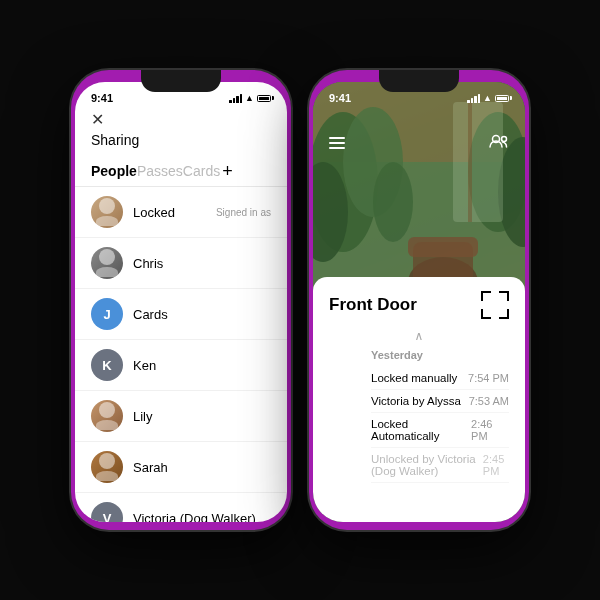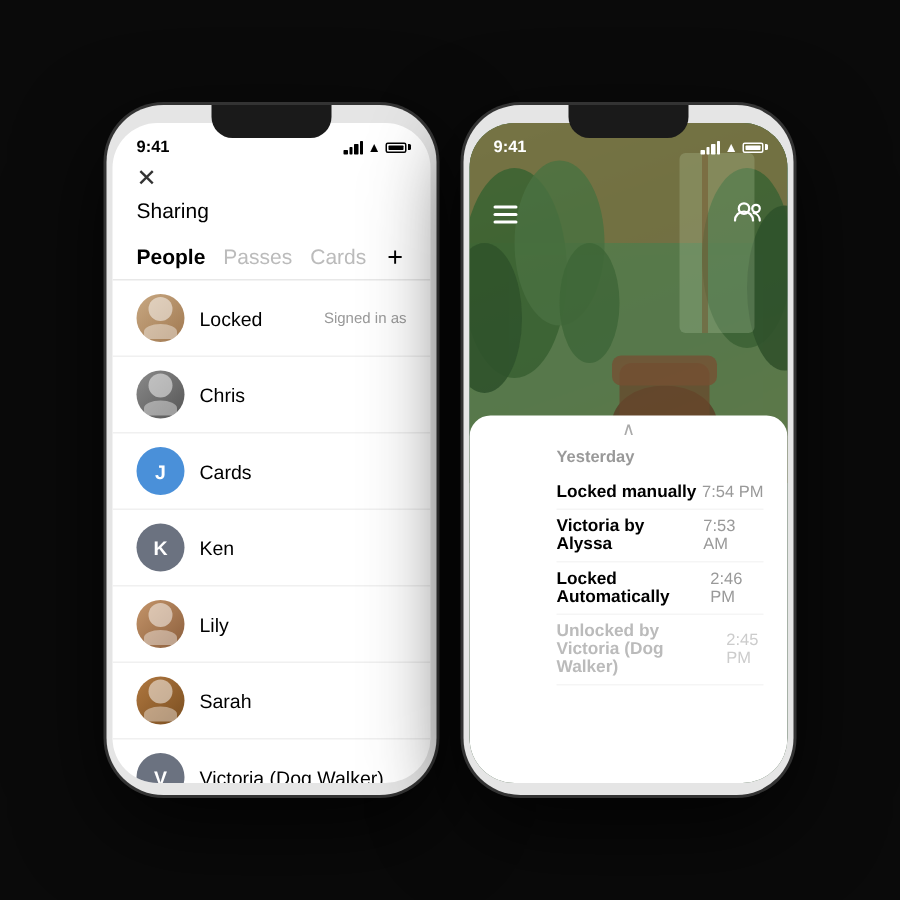"9:41" .phone { background: #e5e5e5 -> #a21caf }
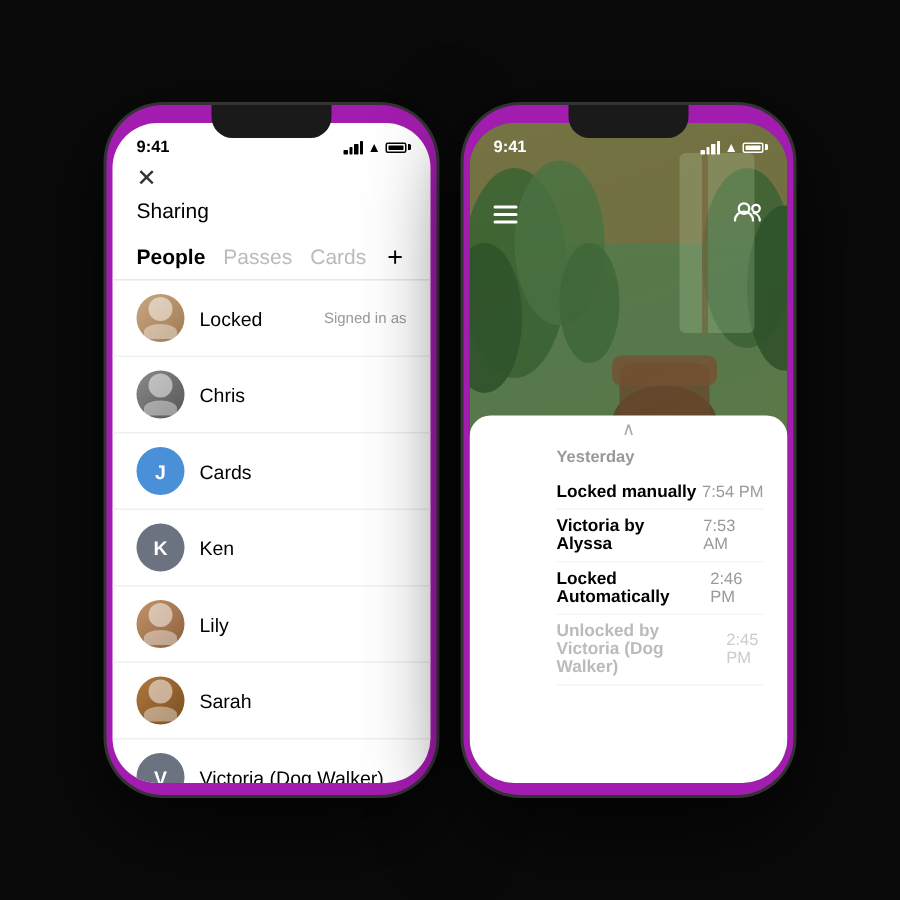"People" .tabs-row { gap: 12px -> 0 }
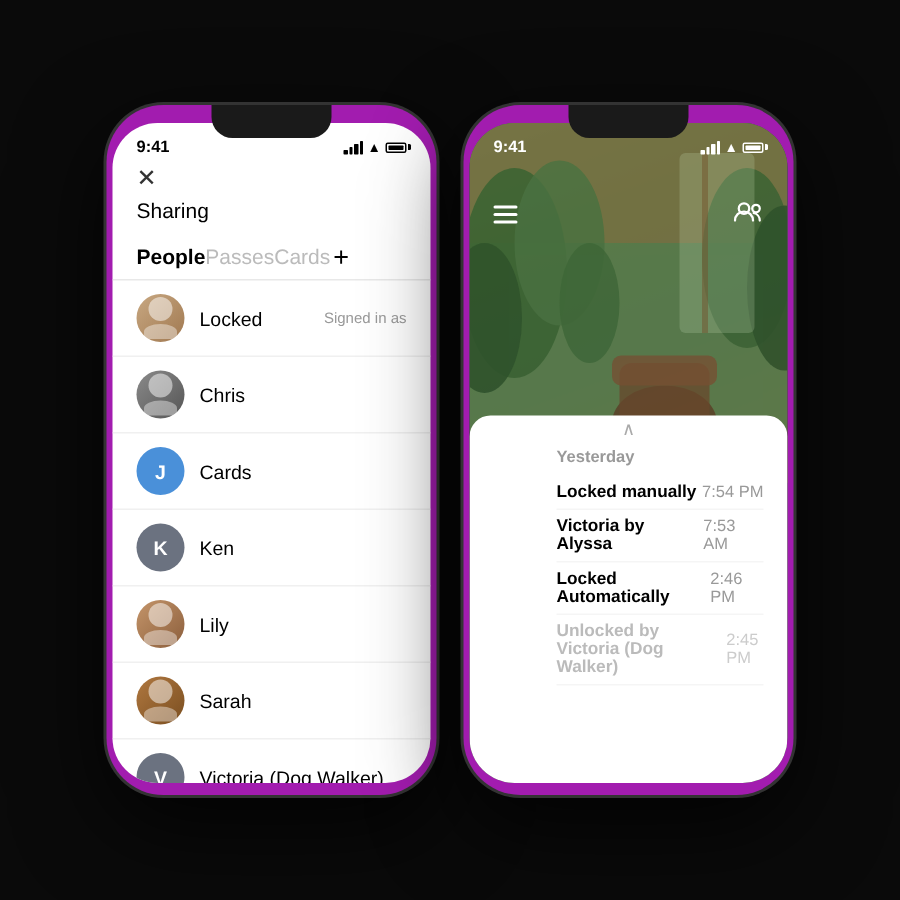"Front Door" div.card-header { html: none -> <div> <span>Front Door</span> <div> <div></div> <div></div> <div></div> <div></div> </div> </div> }
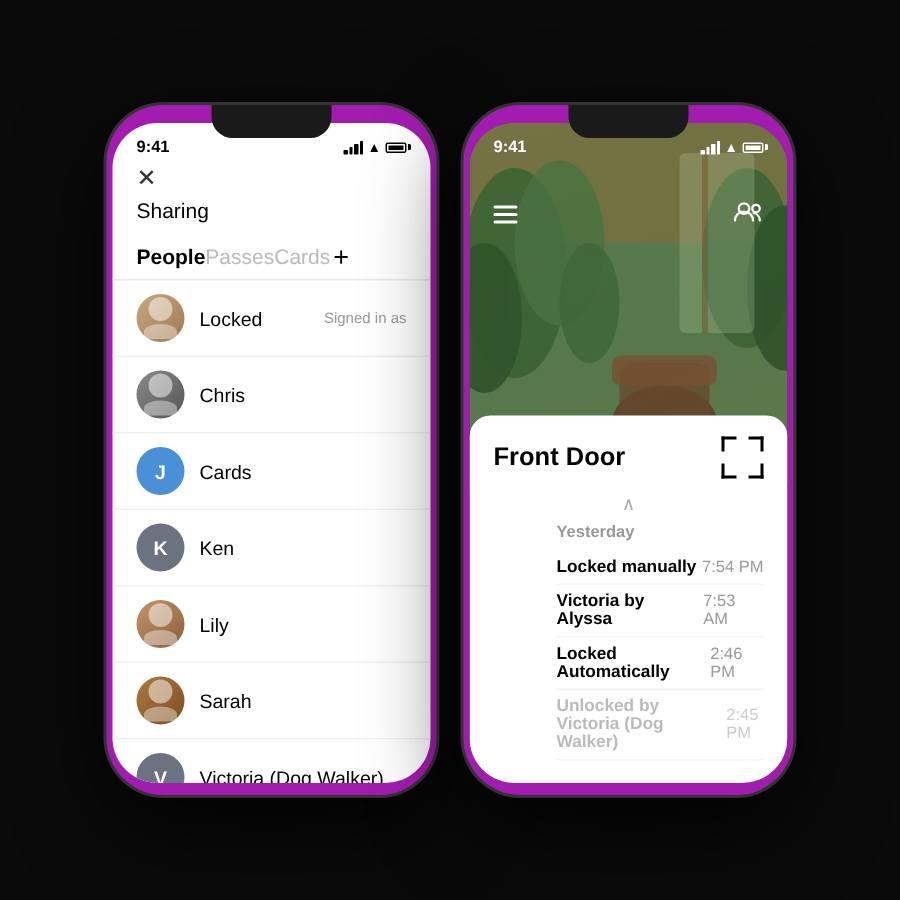"Locked manually" .log-event { font-weight: bold -> none }
